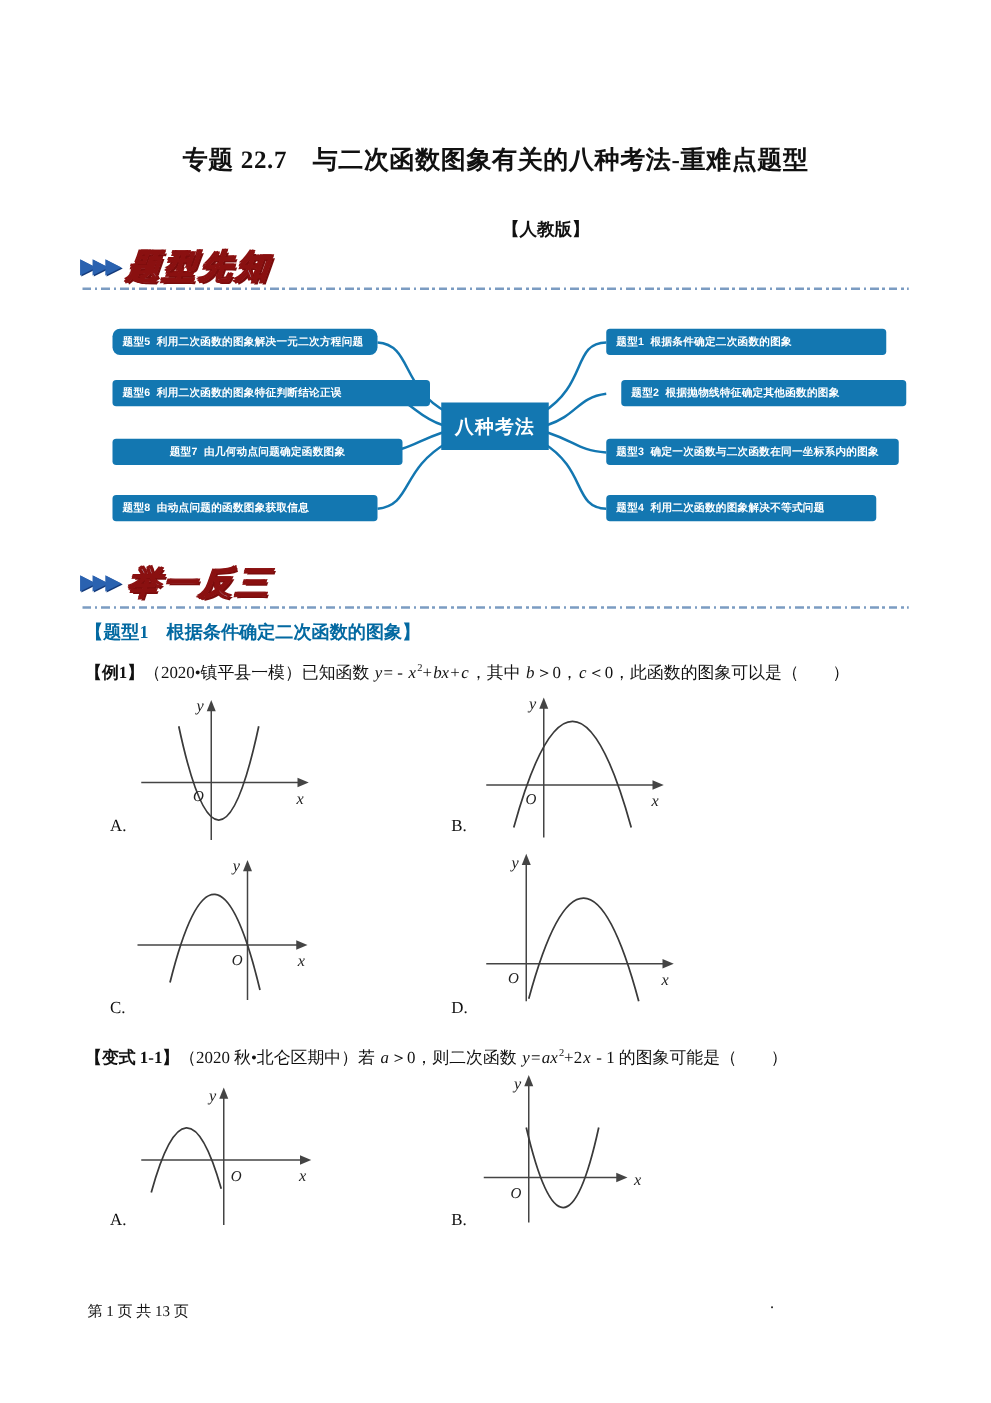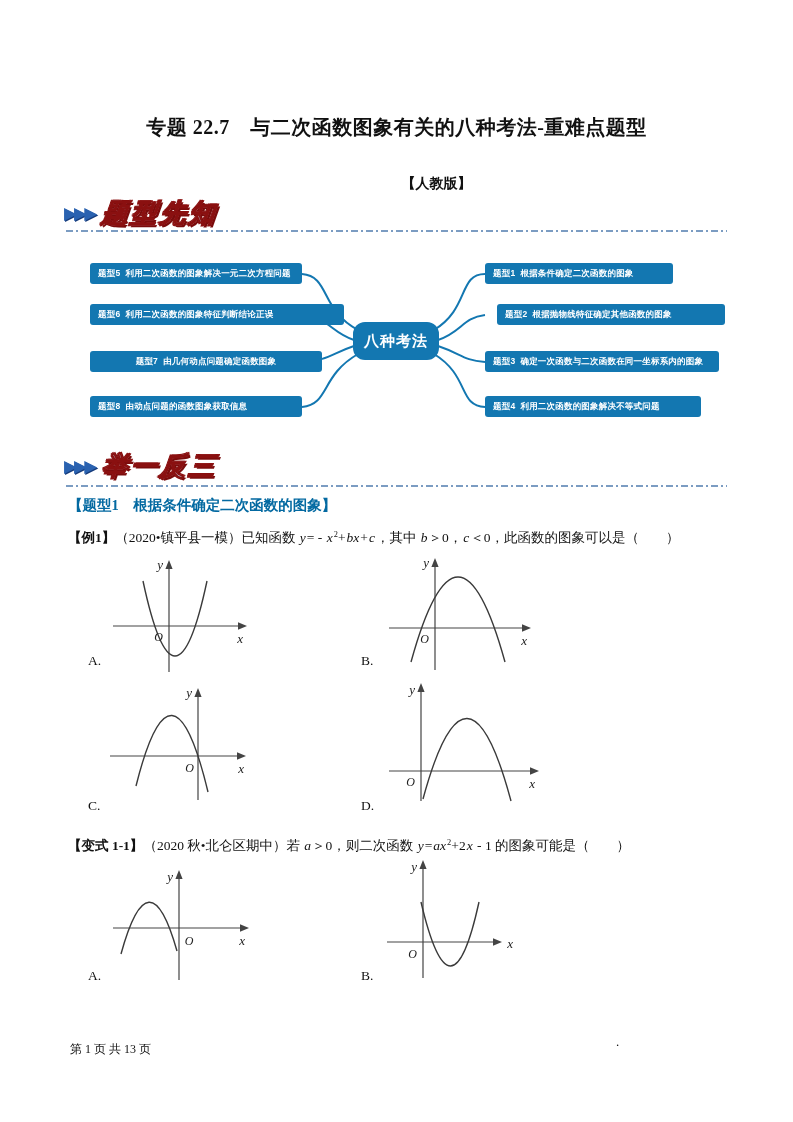"题型5 利用二次函数的图象解决一元二次方程问题" div.mm-box { border-radius: none -> 6px }
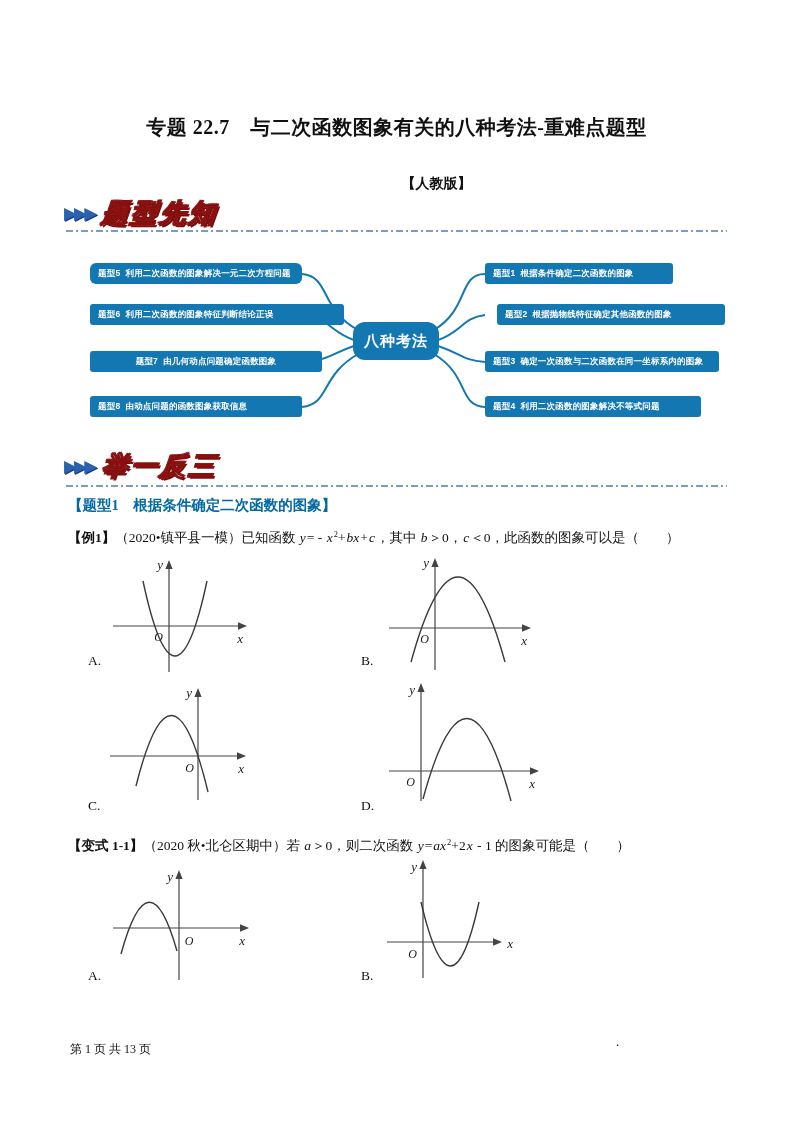"题型1 根据条件确定二次函数的图象" div.mm-box { width: 188px -> 224px }
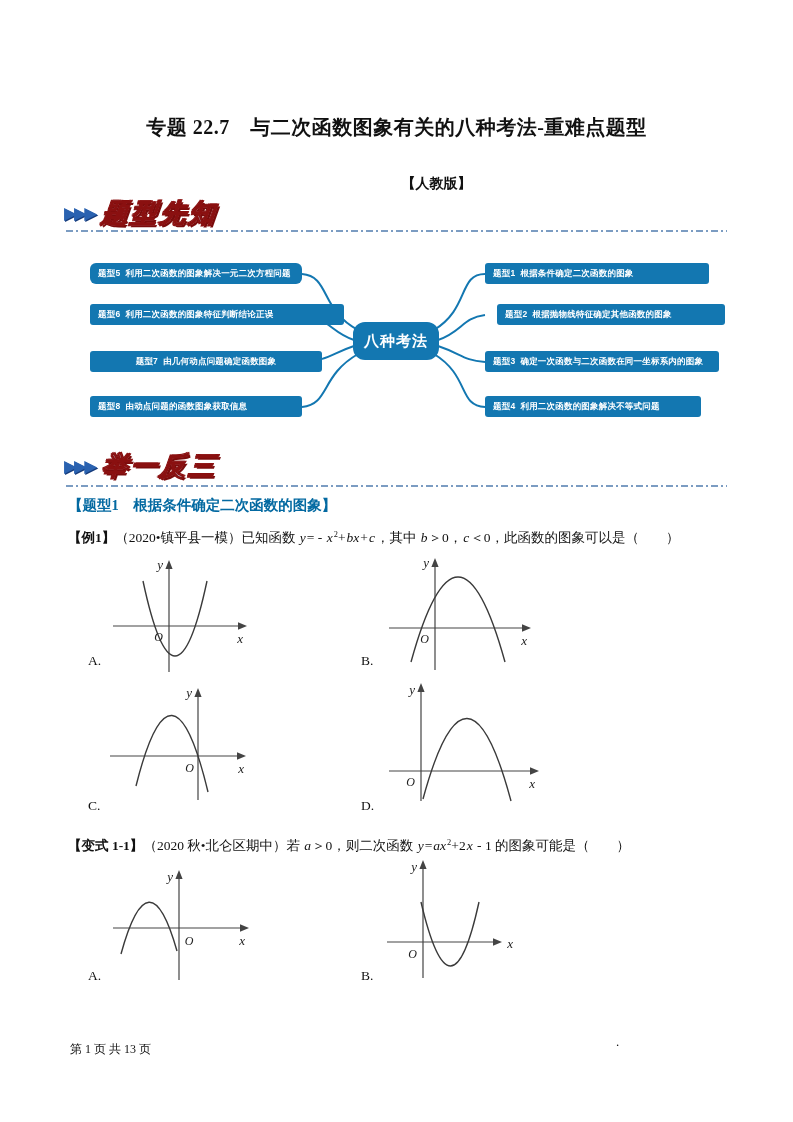"八种考法" .mm-center { border-radius: 12px -> 0 }
